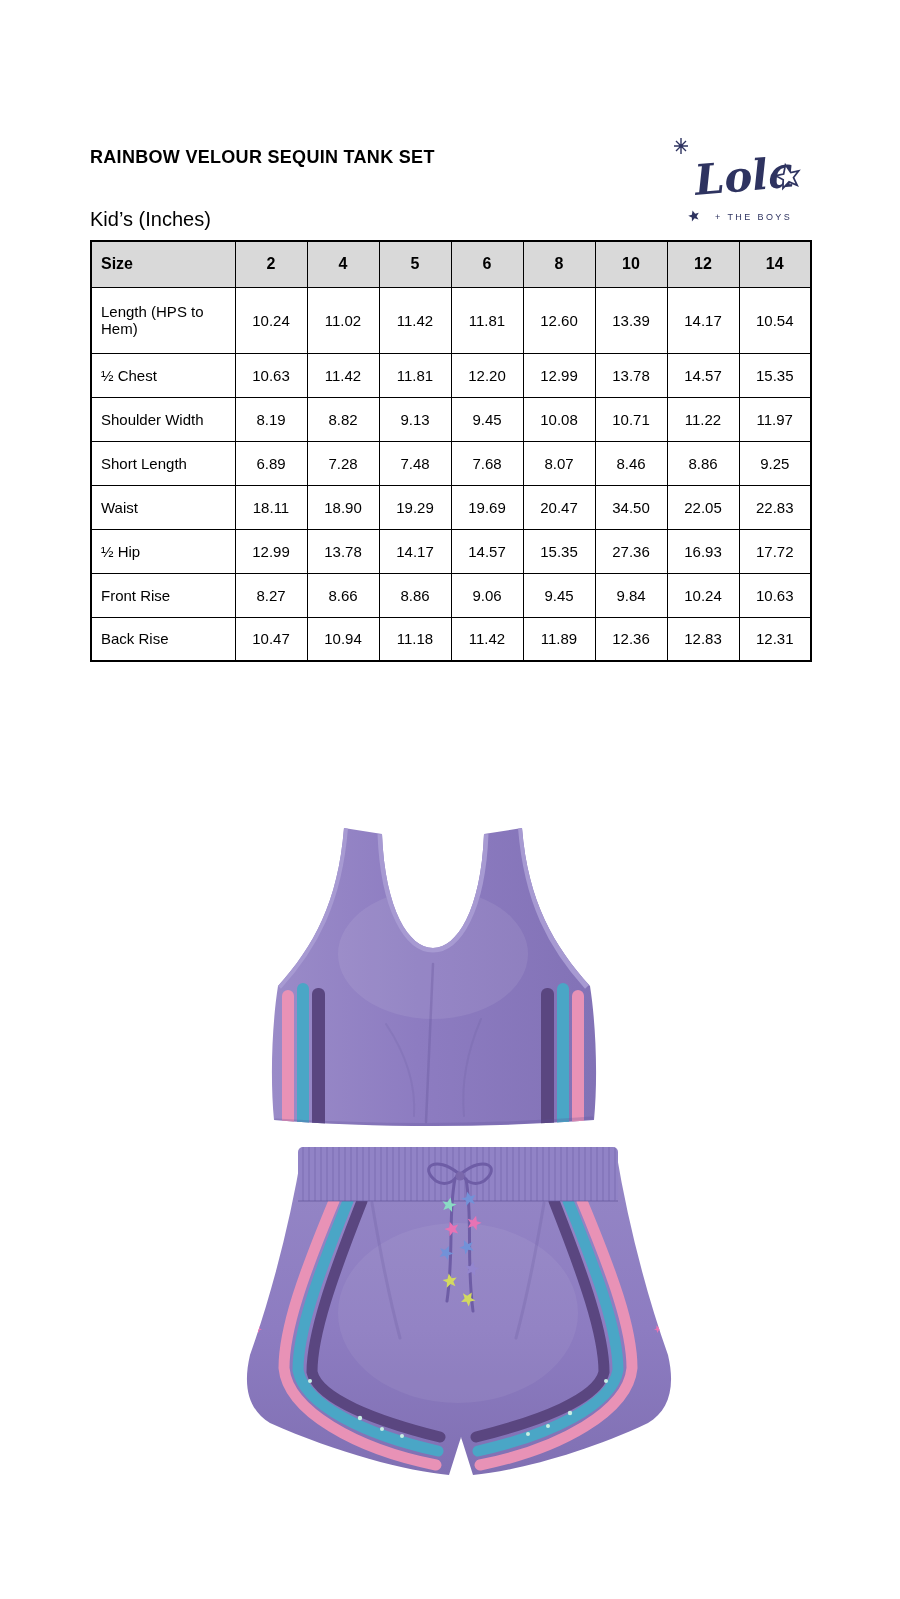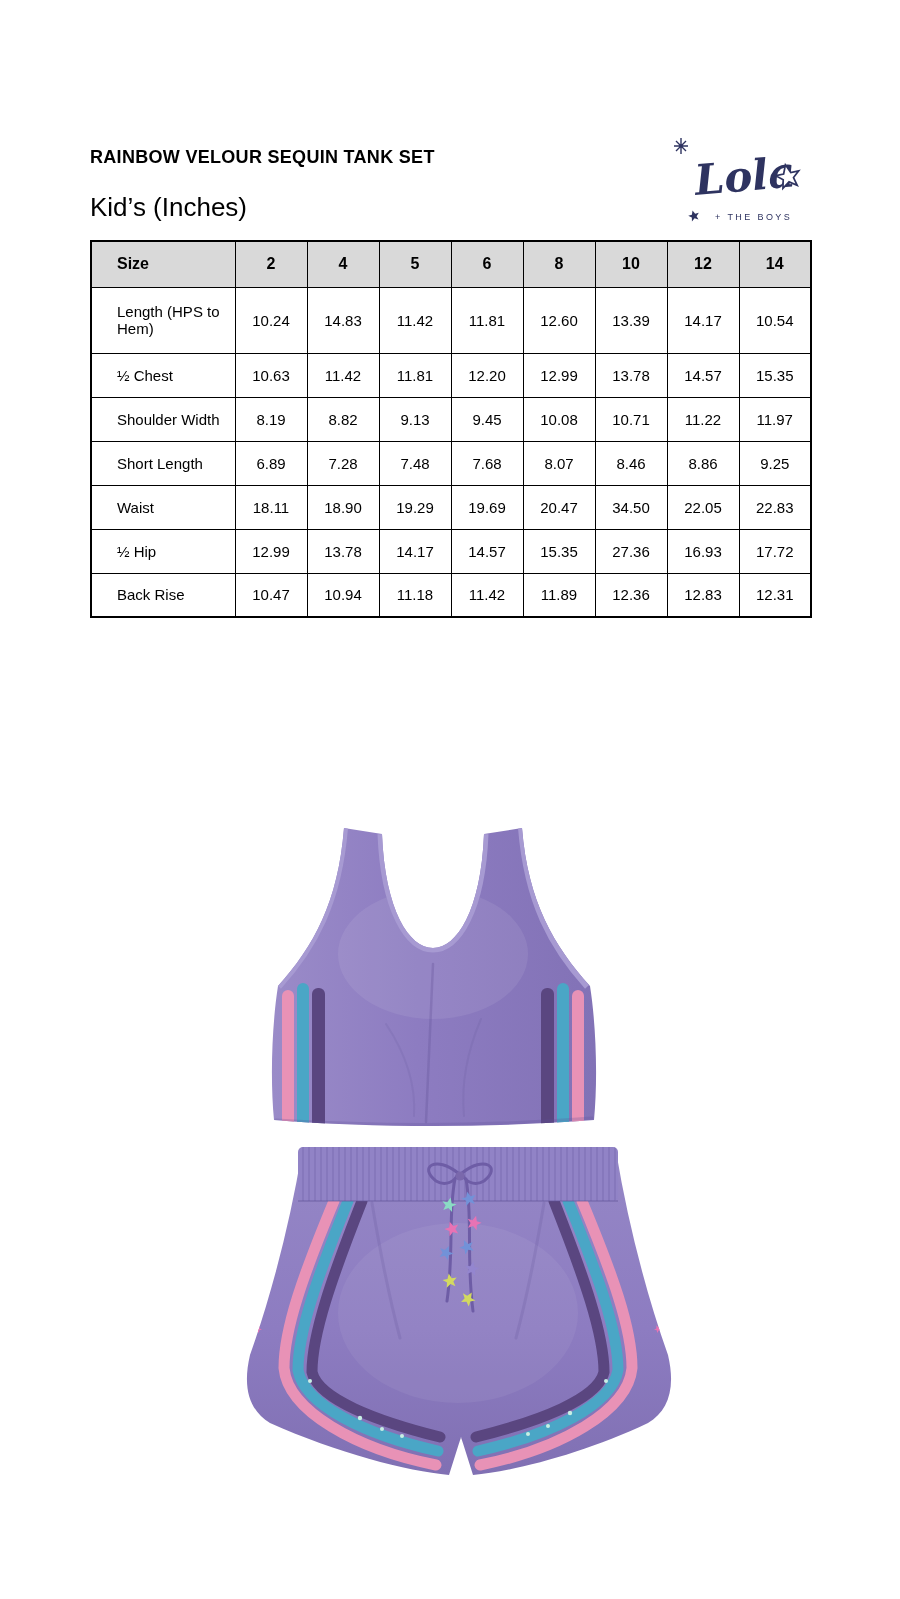"Kid’s (Inches)" .page-subtitle { font-size: 26px -> 20px; top: 192px -> 208px }
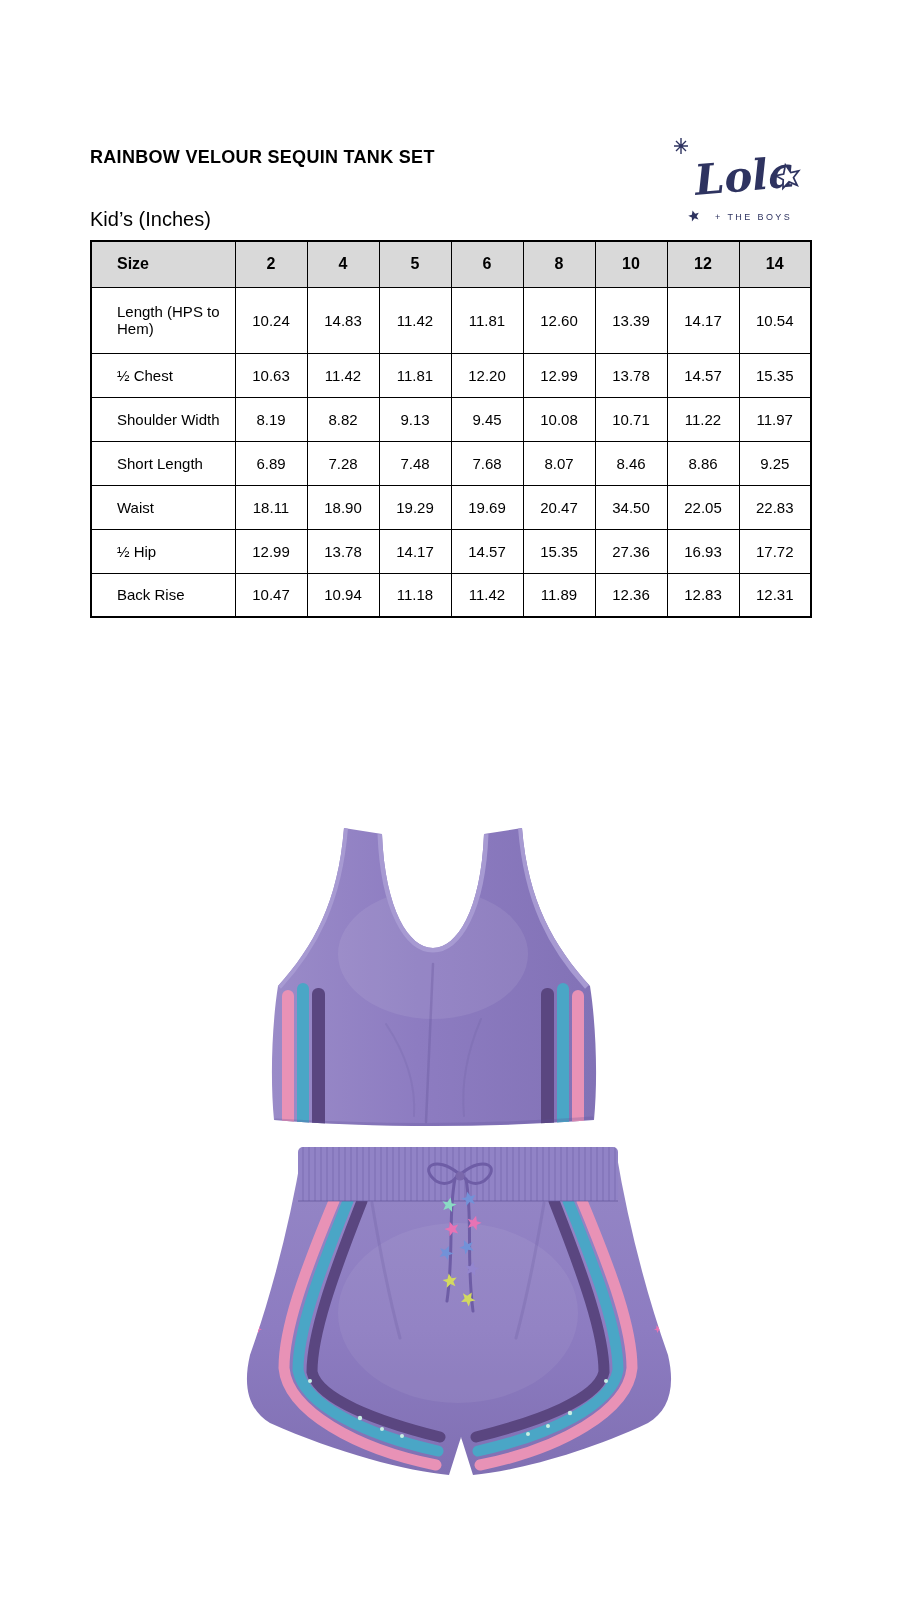"Size" .size-table .label-col { padding-left: 25px -> 9px }
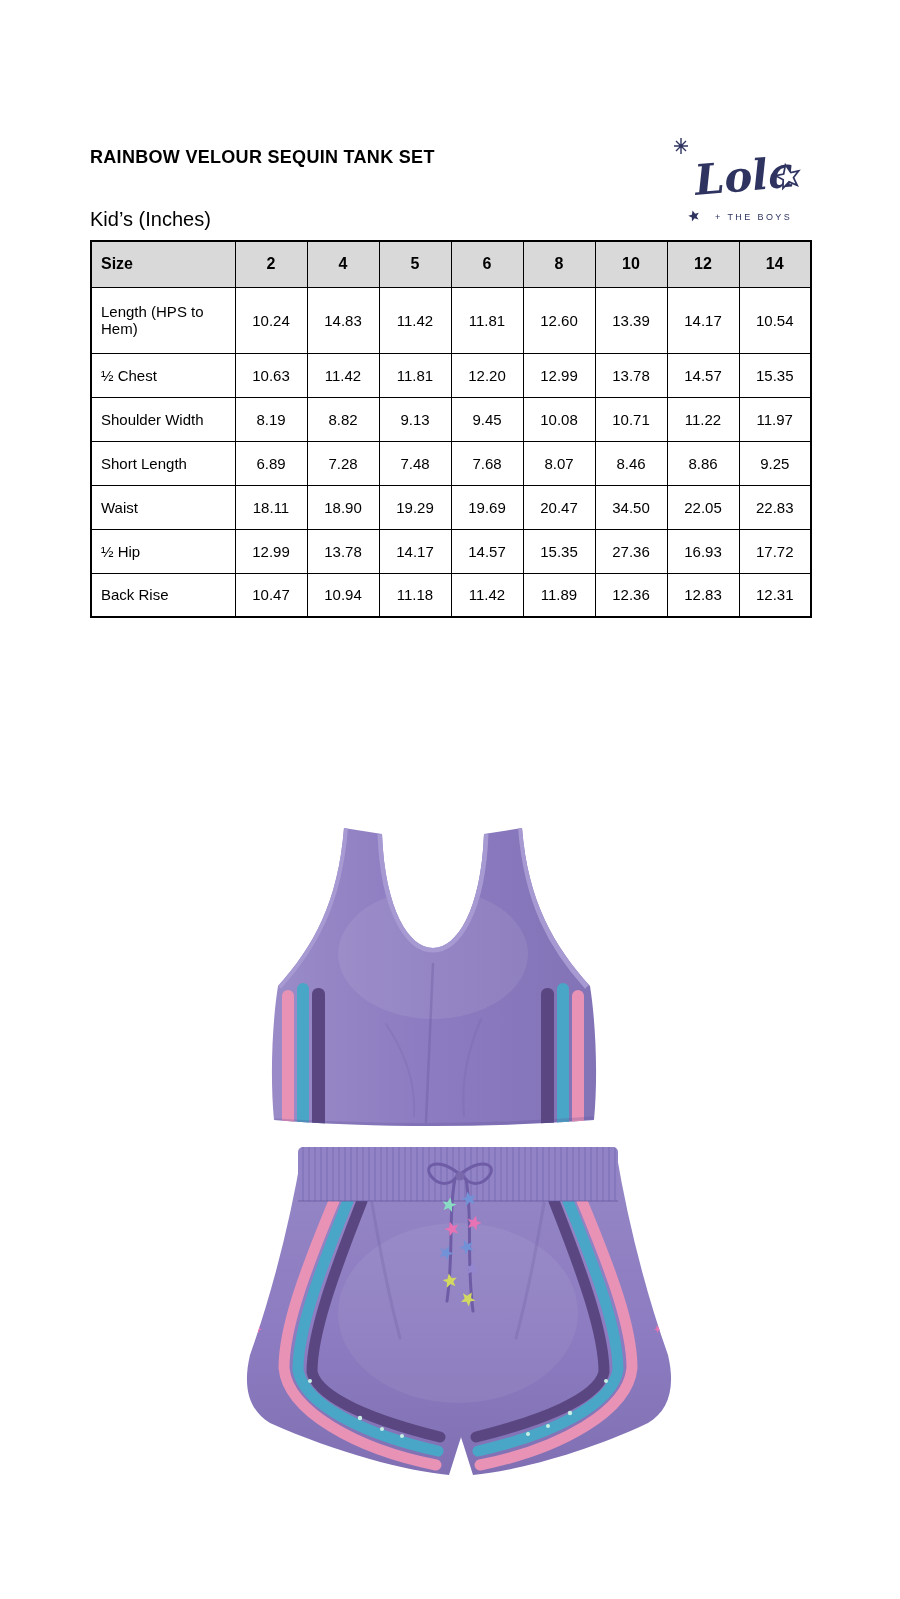"14.83" td { text: 14.83 -> 11.02 }
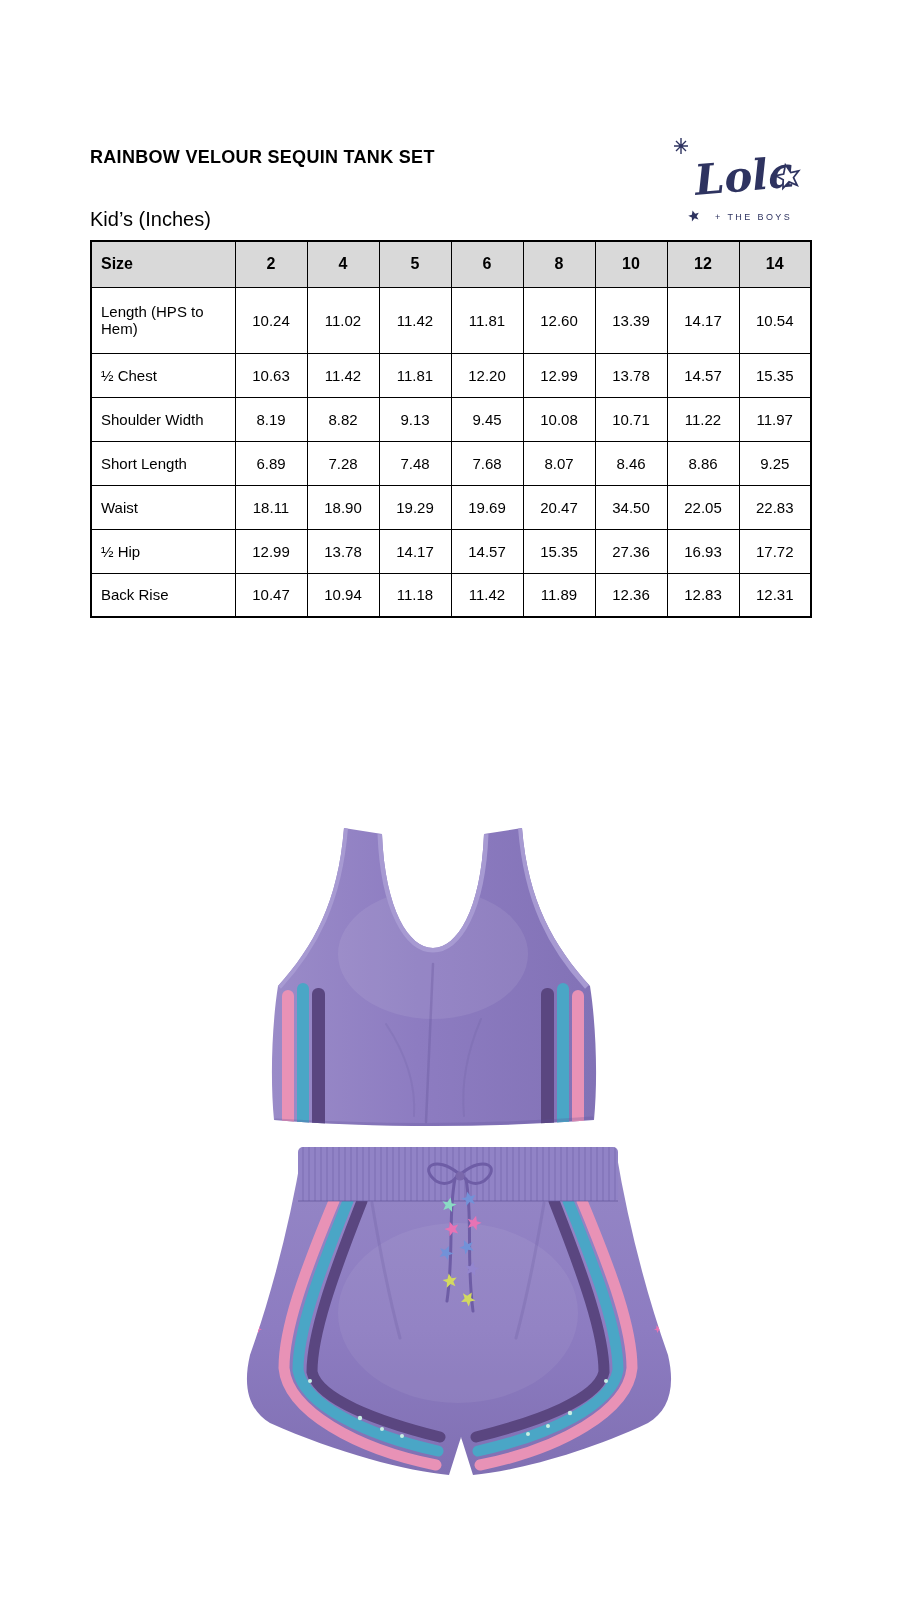"Front Rise" tr { html: none -> <tr> <td>Front Rise</td> <td>8.27</td> <td>8.66</td> <td>8.86</td> <td>9.06</td> <td>9.45</td> <td>9.84</td> <td>10.24</td> <td>10.63</td> </tr> }
